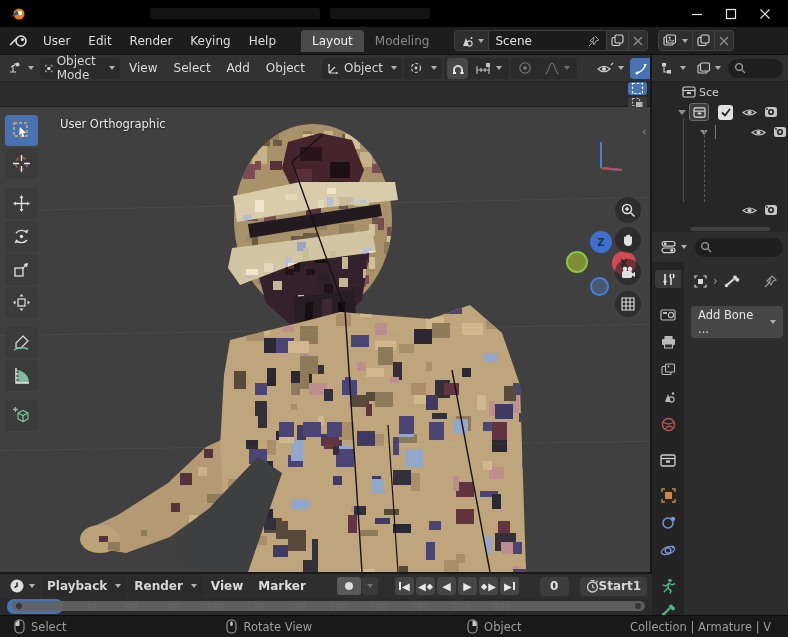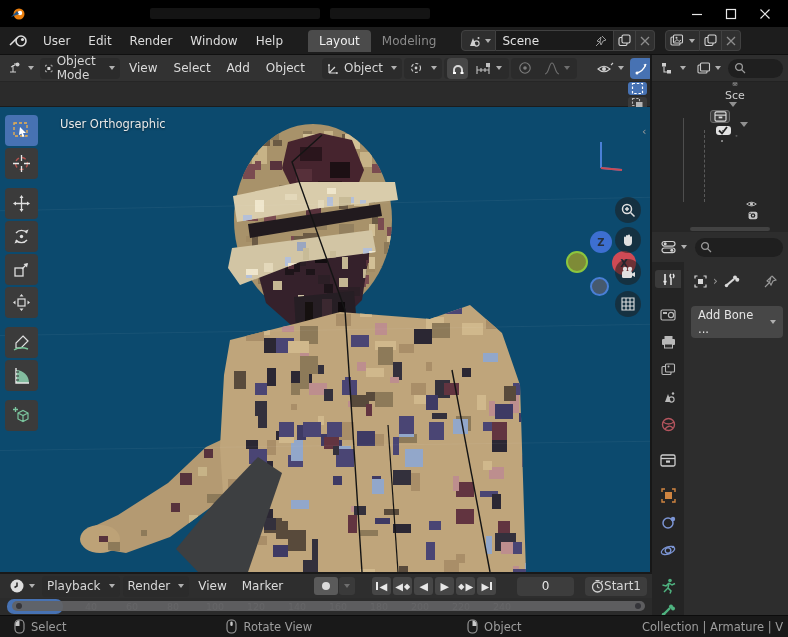"Window" span.menu-item { text: Window -> Keying }
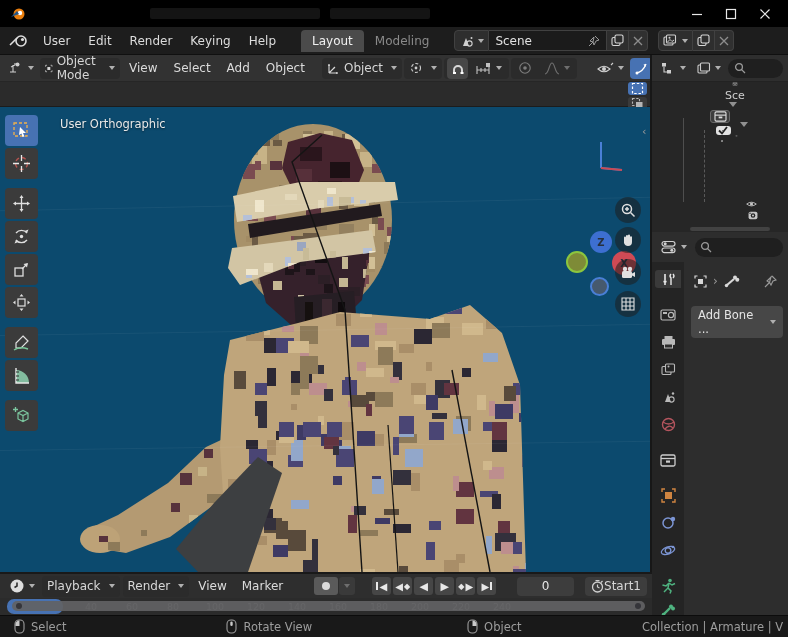"Sce" .olrow { flex-direction: column -> none }
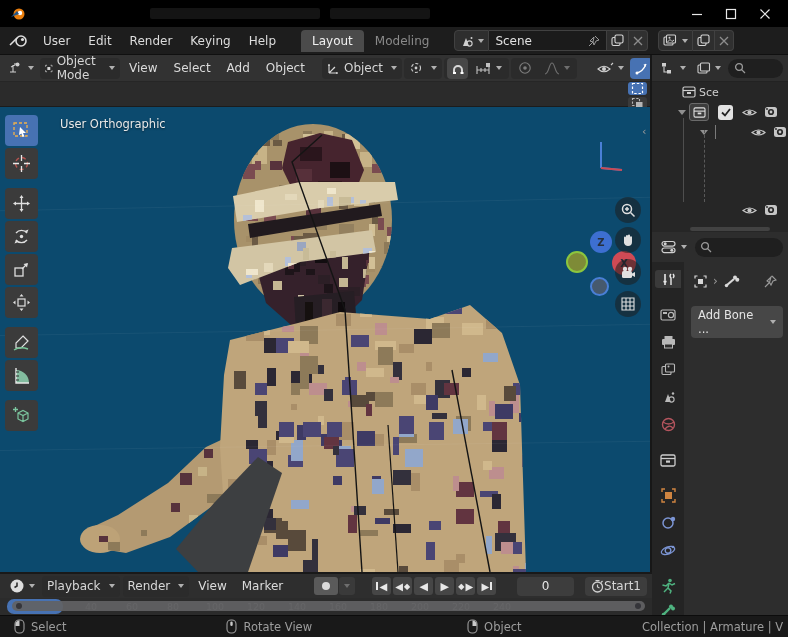"User Orthographic" #viewport { background: #0c4a6e -> #404040 }
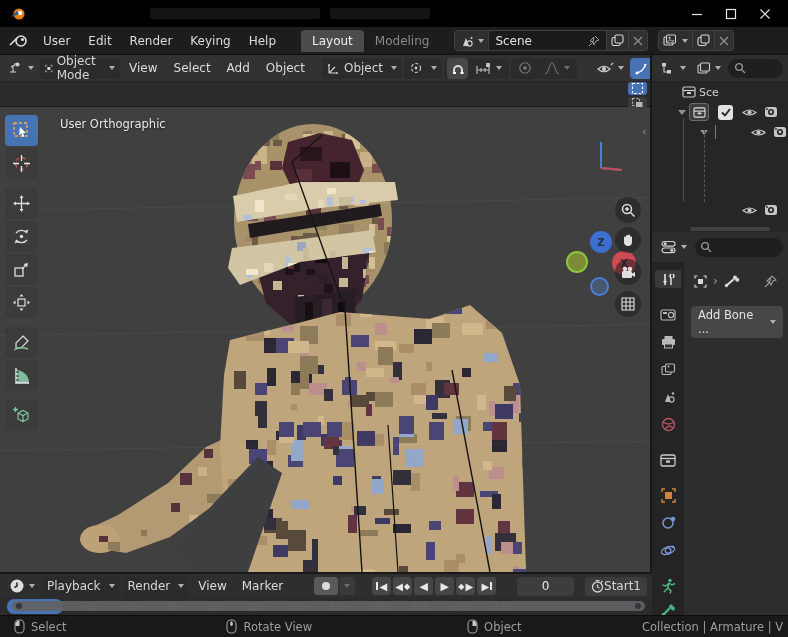"Playback" #timeline-h { font-weight: none -> bold }
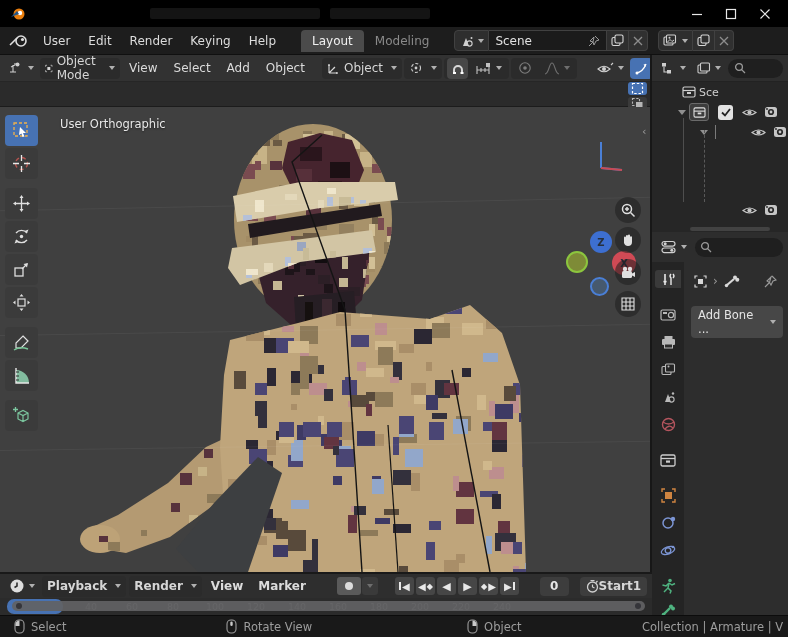"Collection | Armature | V" span { margin-right: 0 -> 12px }
